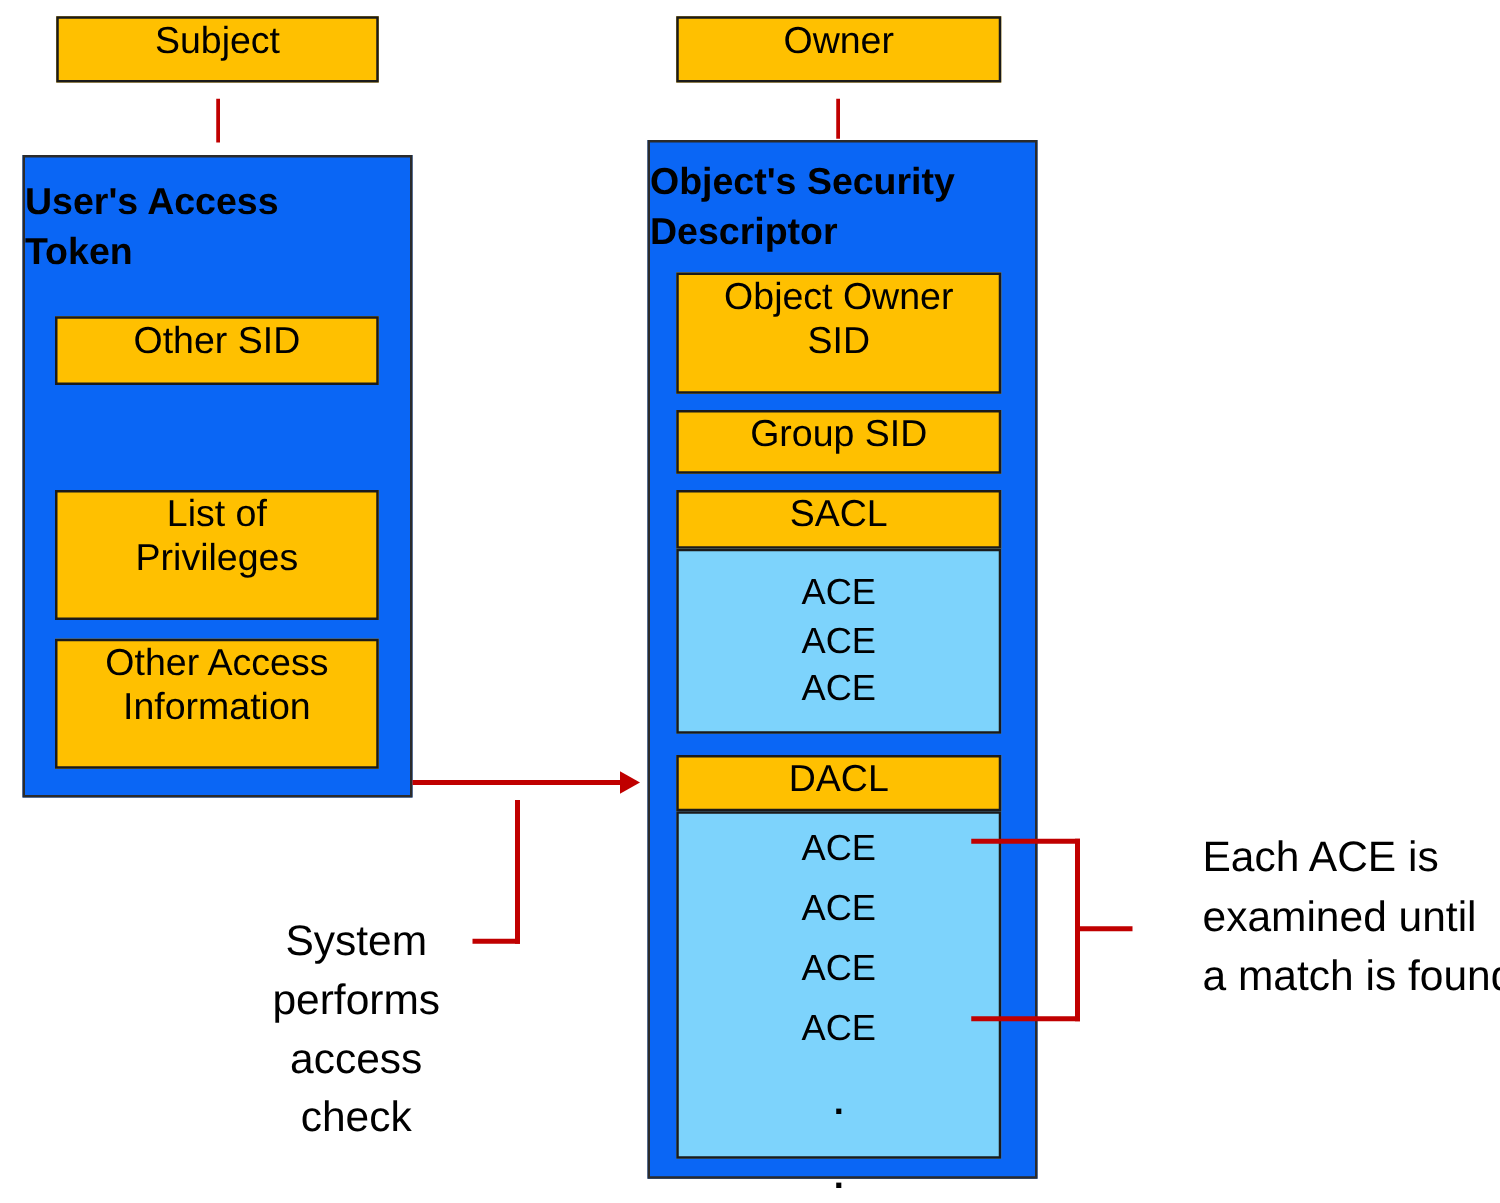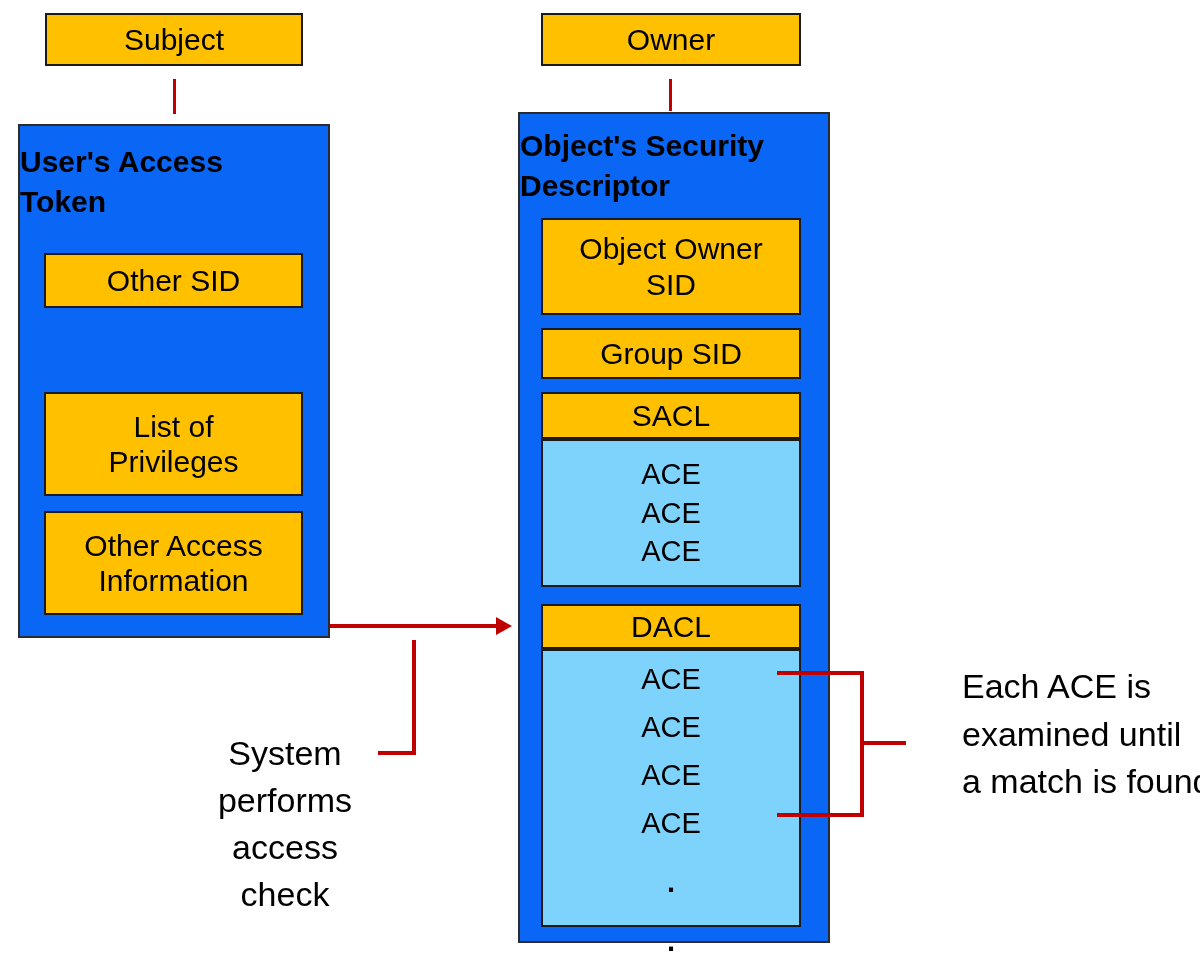"Subject" .orange-box { align-items: center -> flex-start }
